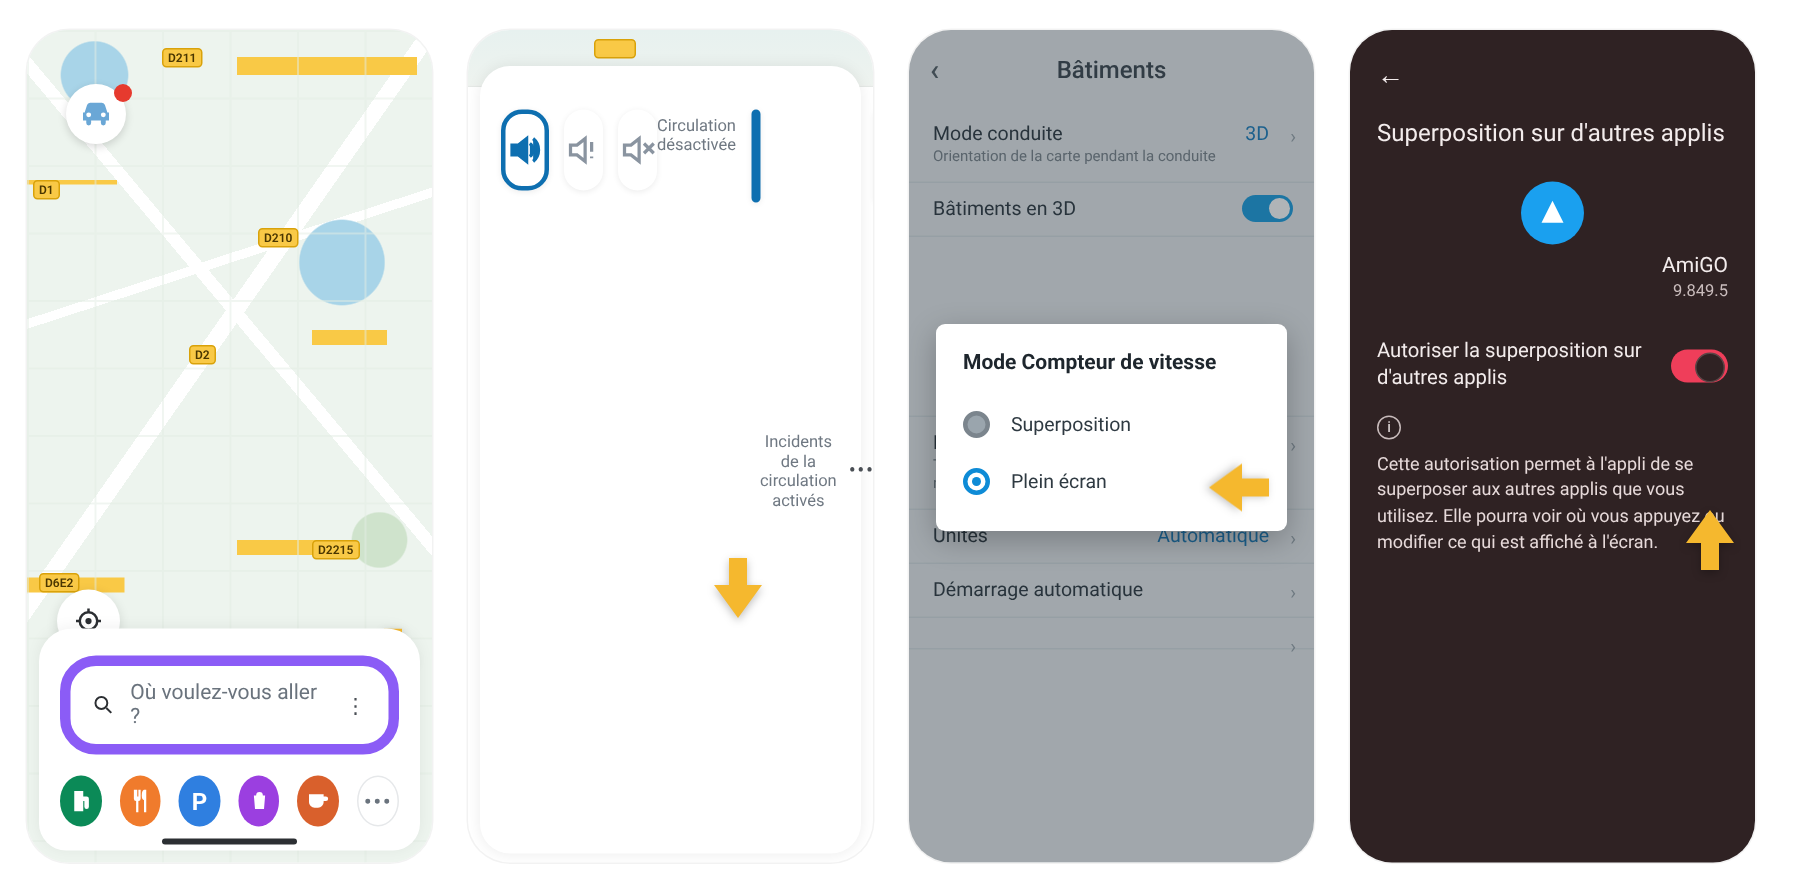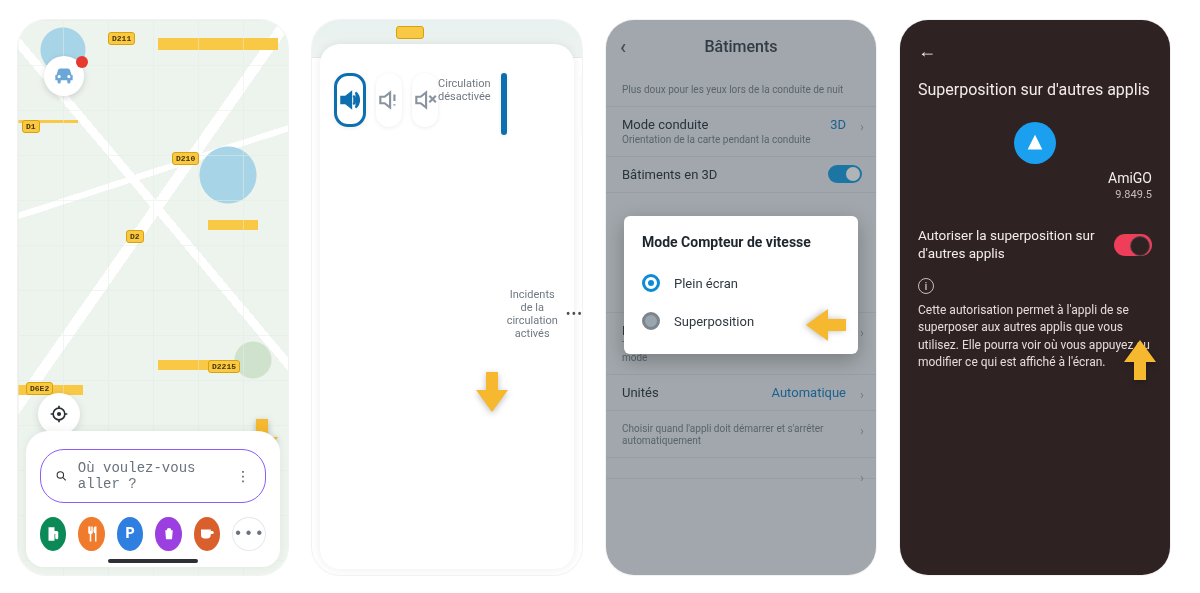"D211" .p1 { font-family: Liberation Mono, monospace -> none }
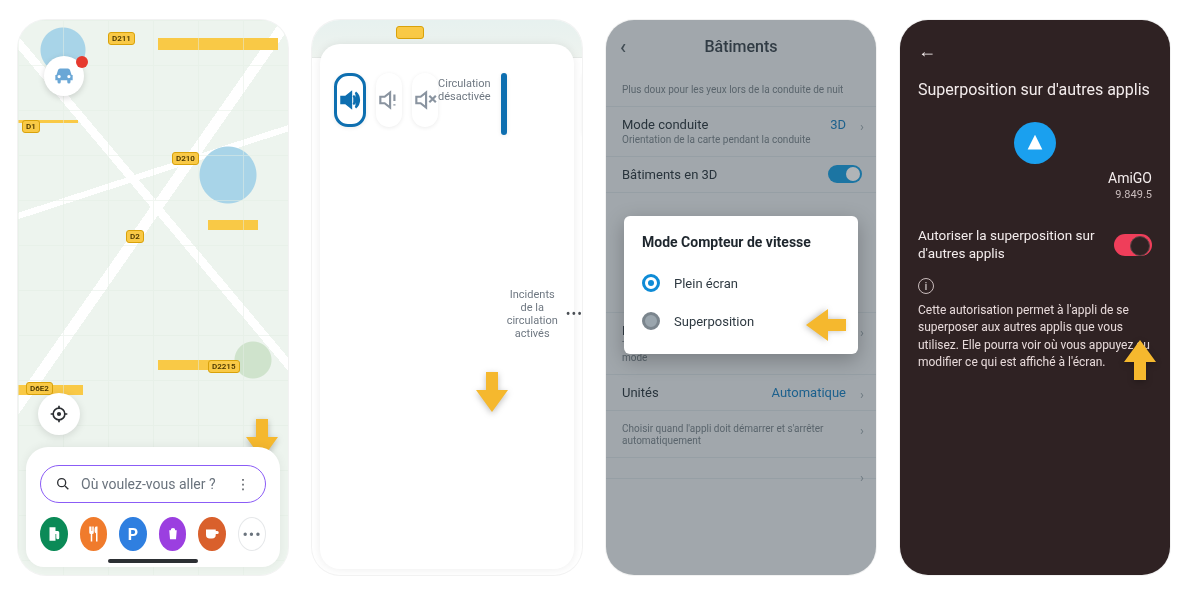"Plus doux pour les yeux" div.p3-row { html: <div> <div>Plus doux pour les yeux lors de la conduite de nuit</div> </div> -> none }
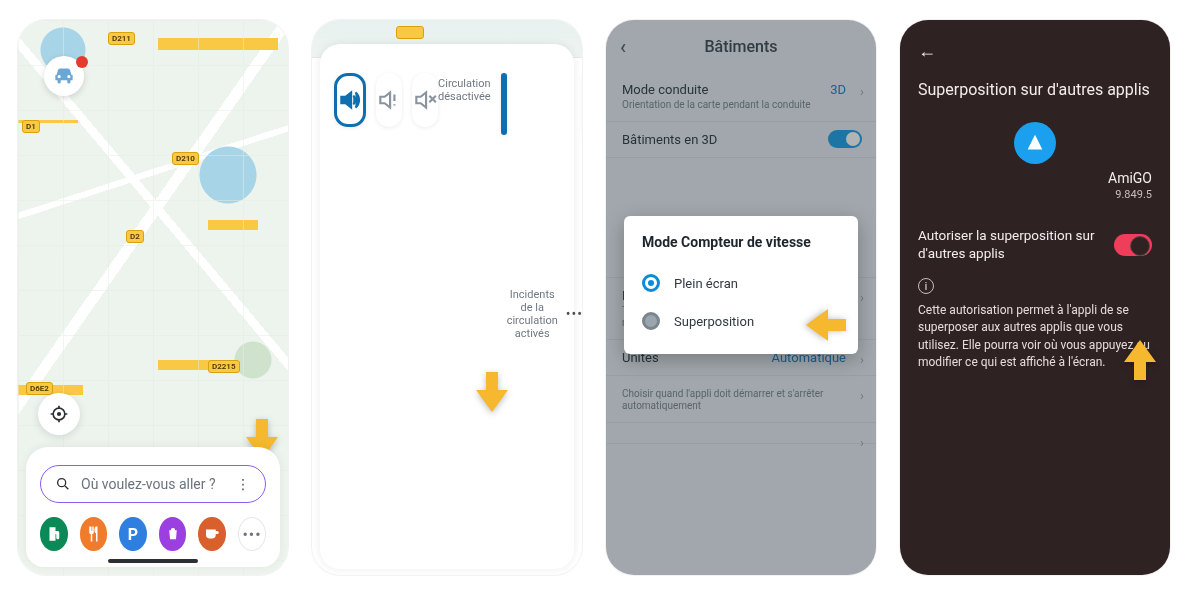"Plein écran" div.opt { order: before "Superposition" -> after "Superposition" }
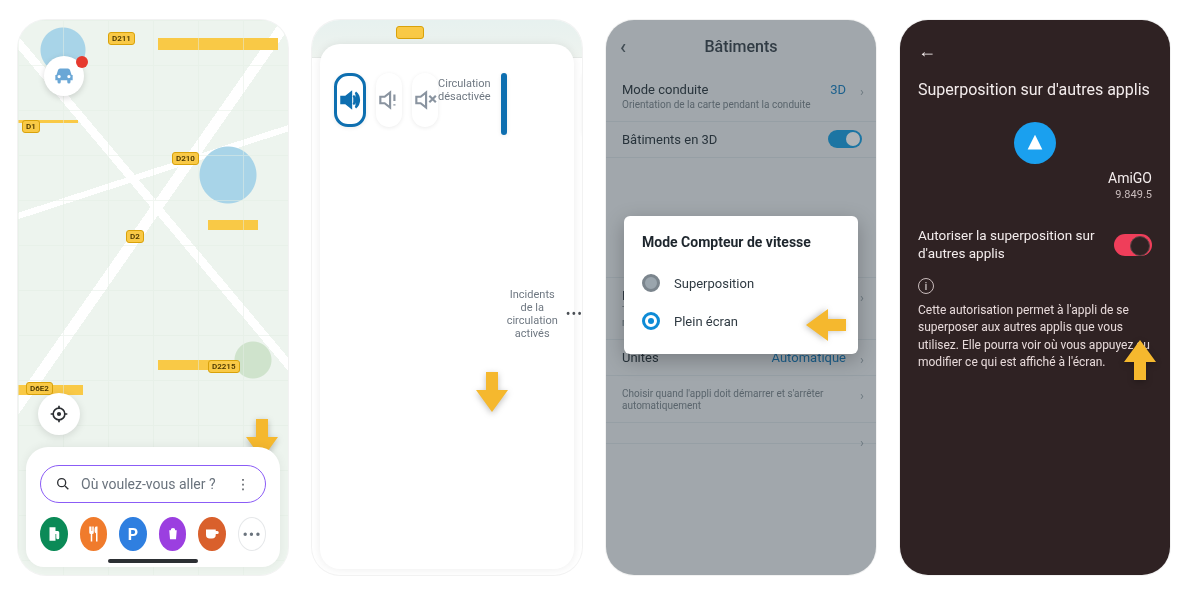"Démarrage automatique" div.title { html: none -> <div>Démarrage automatique</div> }
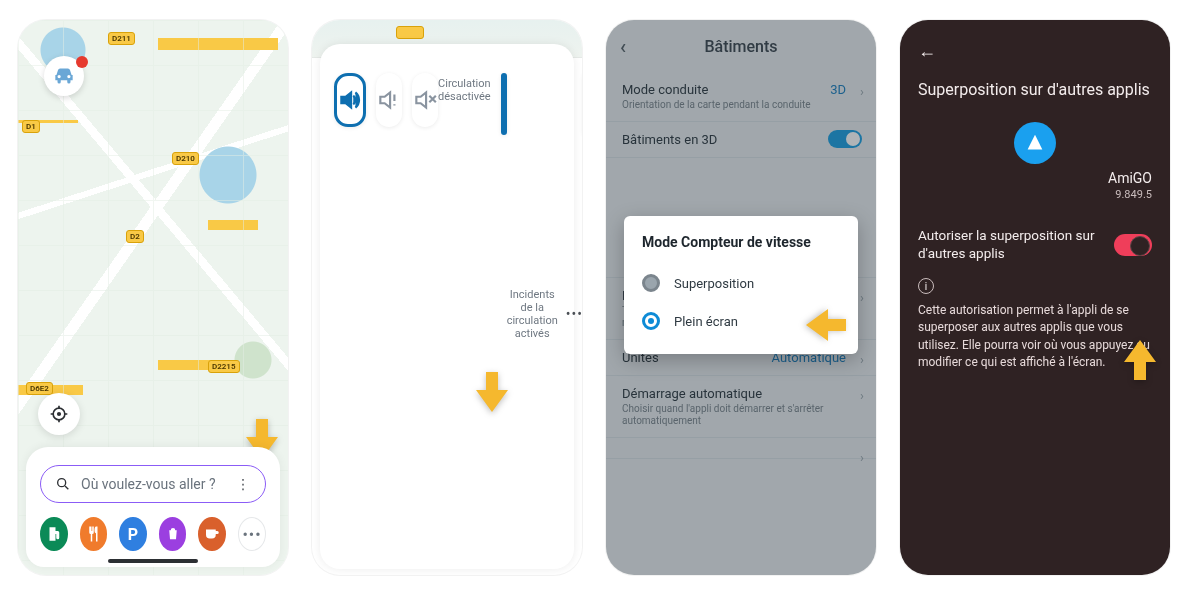"Choisir quand l'appli doit démarrer" div.sub { html: <div>Choisir quand l'appli doit démarrer et s'arrêter automatiquement</div> -> none }
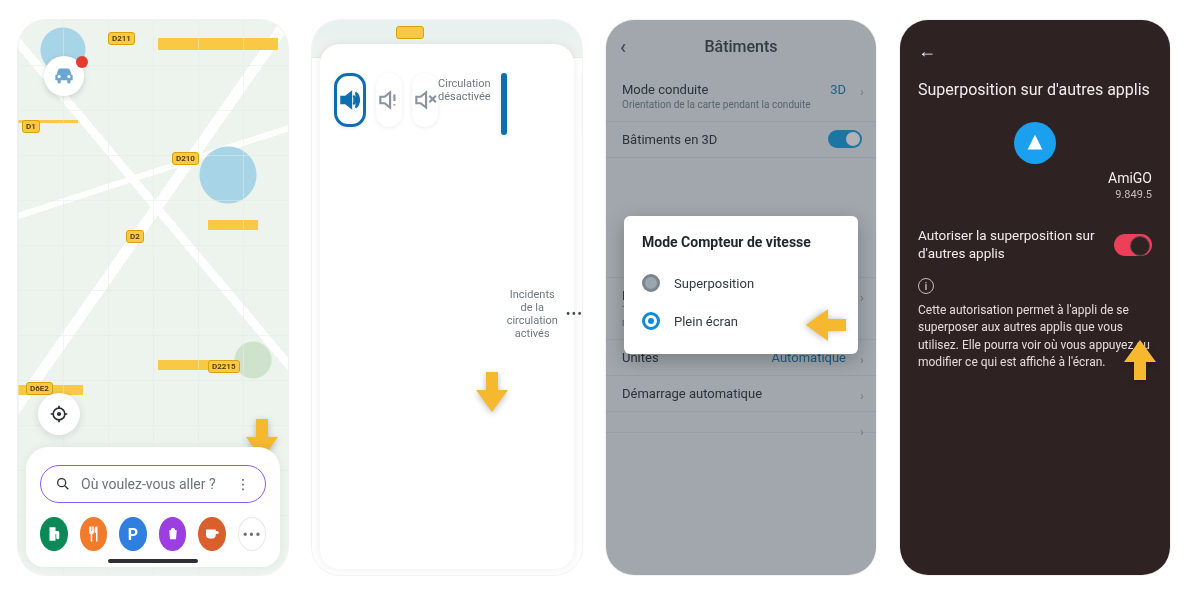"Où voulez-vous aller ?" .search-pill { border: 1px solid #8b5cf6 -> 7px solid #8b5cf6 }
